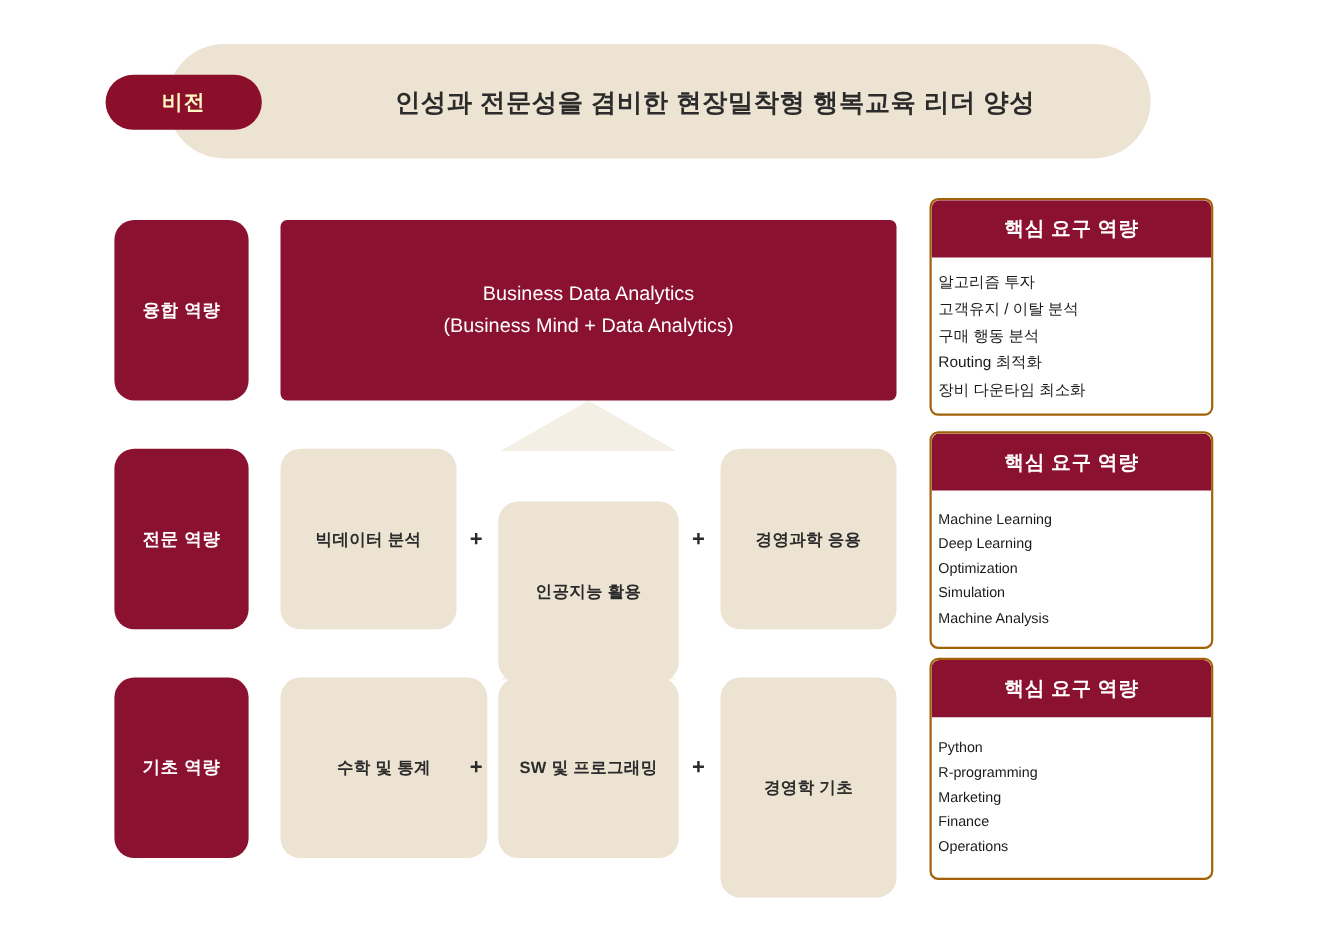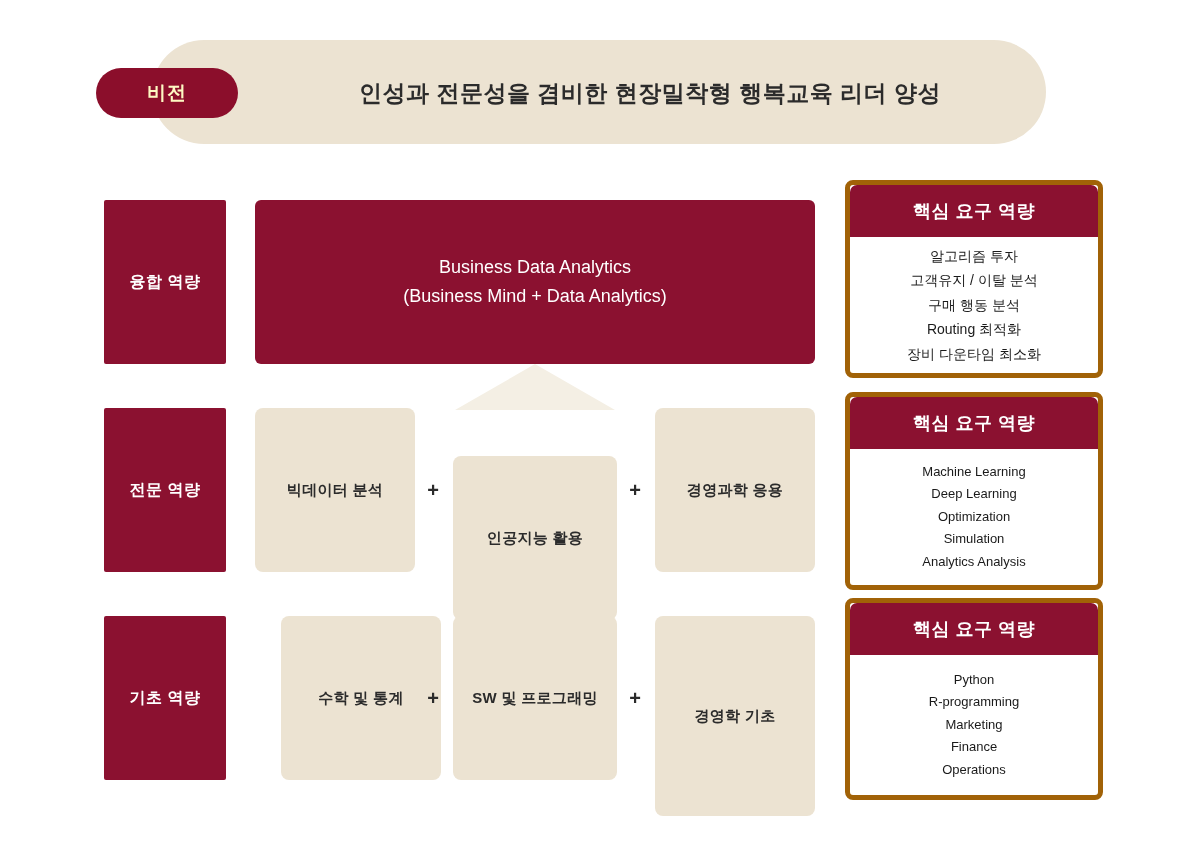"핵심 요구 역량" .req-card { border: 5px solid #a16207 -> 2px solid #a16207 }
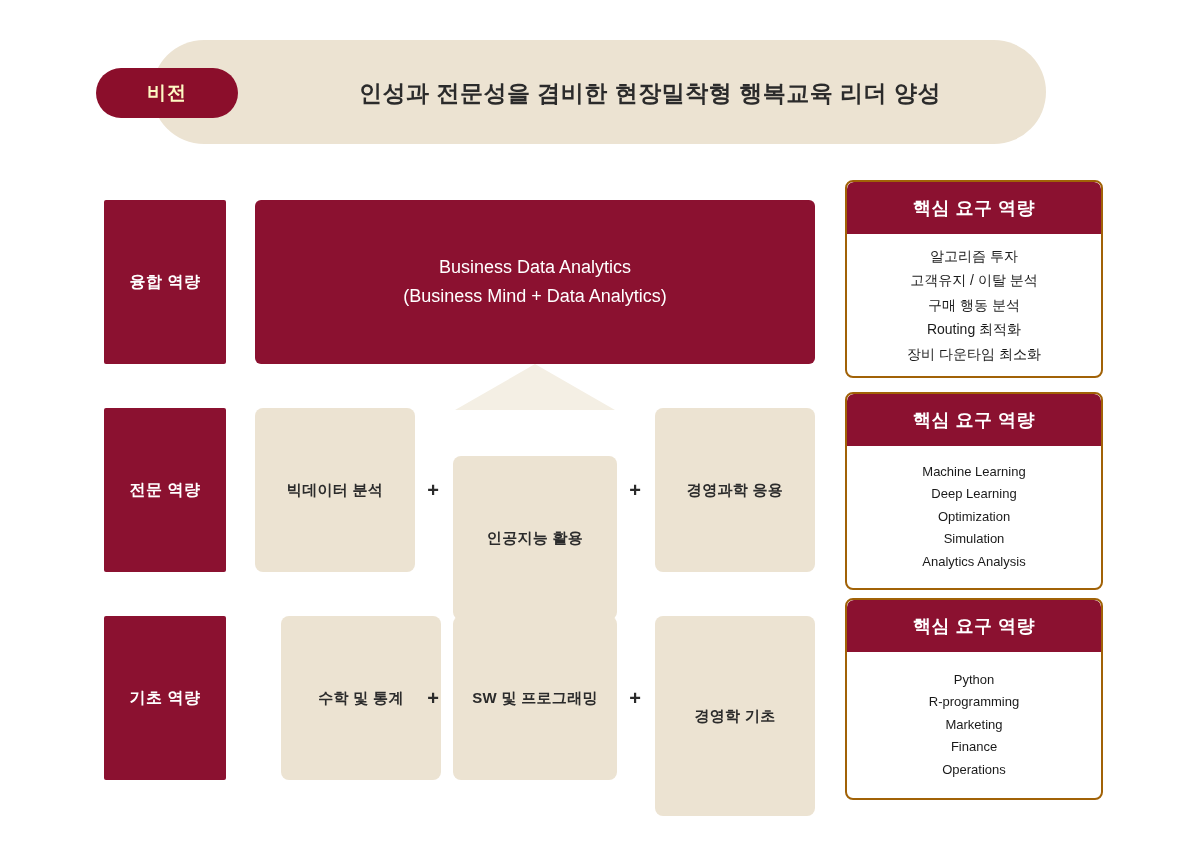"알고리즘 투자" .req-body { align-items: center -> flex-start }
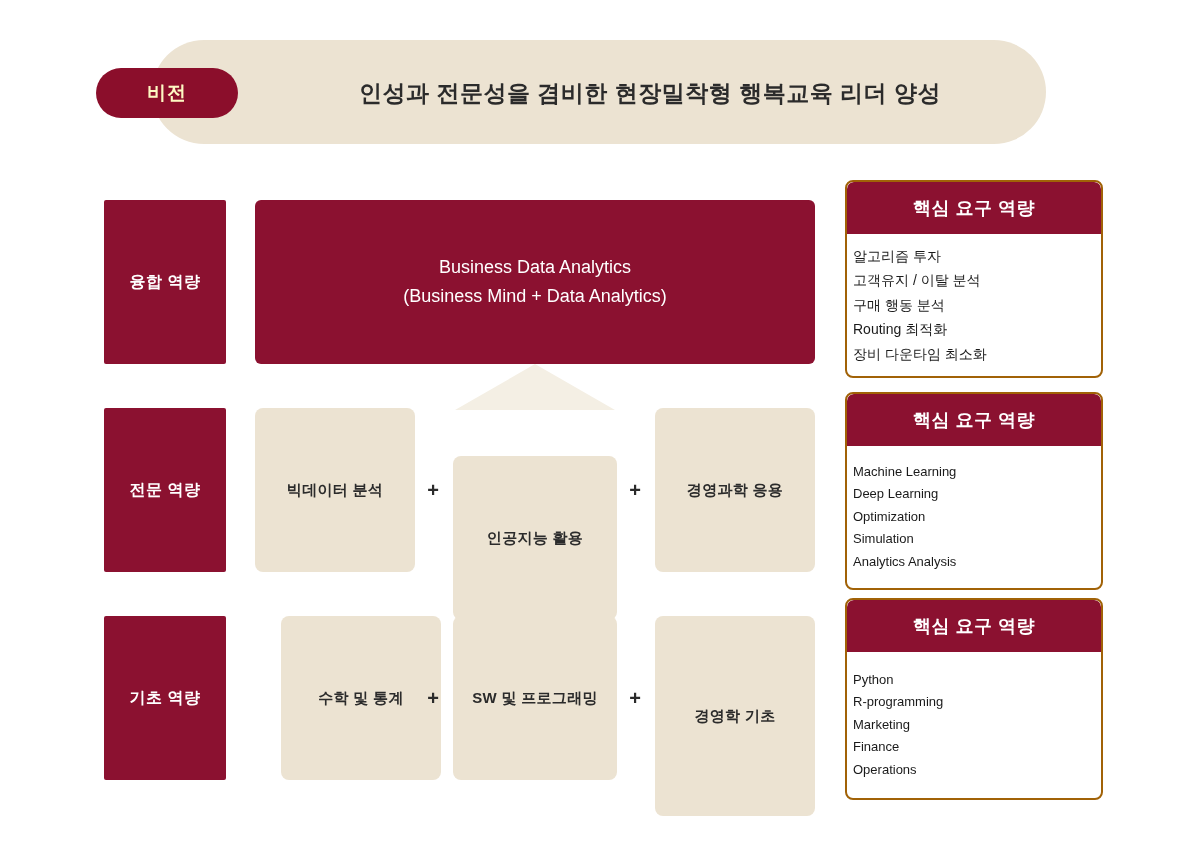"융합 역량" .level-label { border-radius: 2px -> 18px }
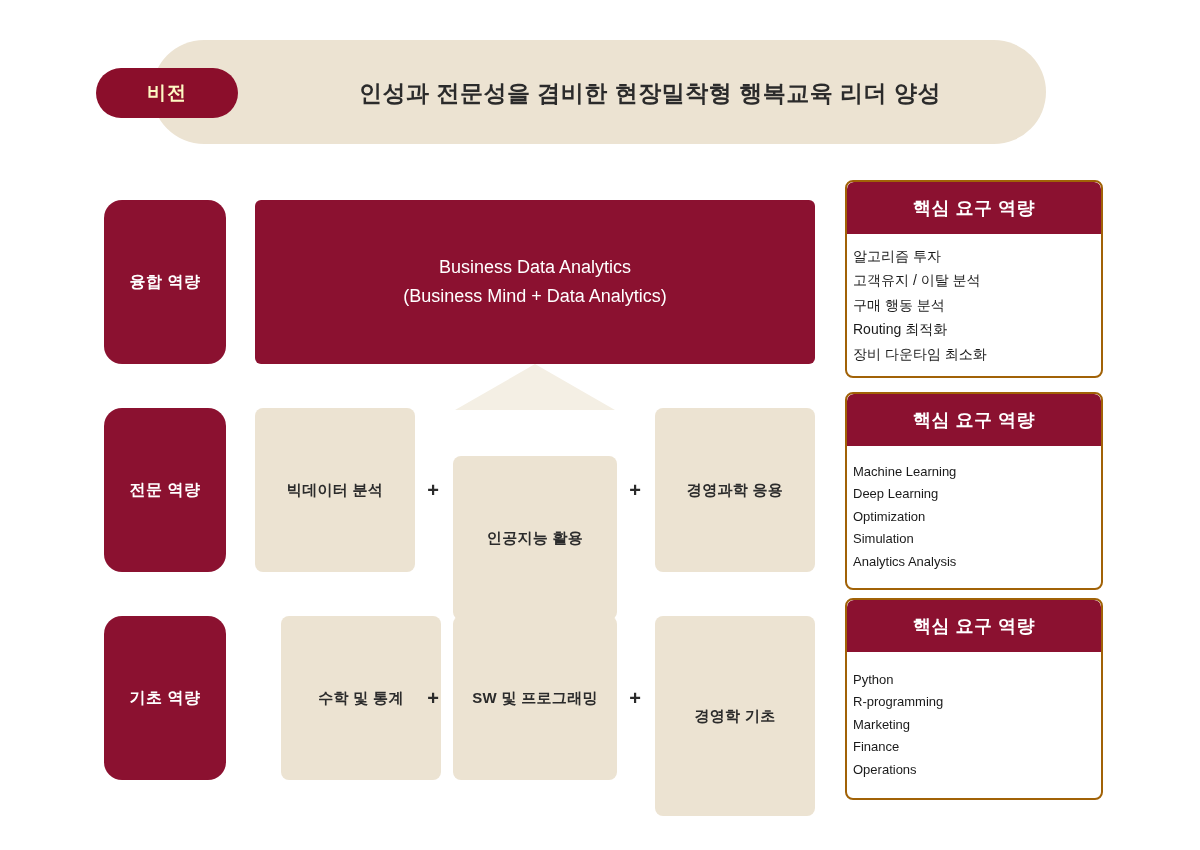"빅데이터 분석" .tier-block { border-radius: 8px -> 18px }
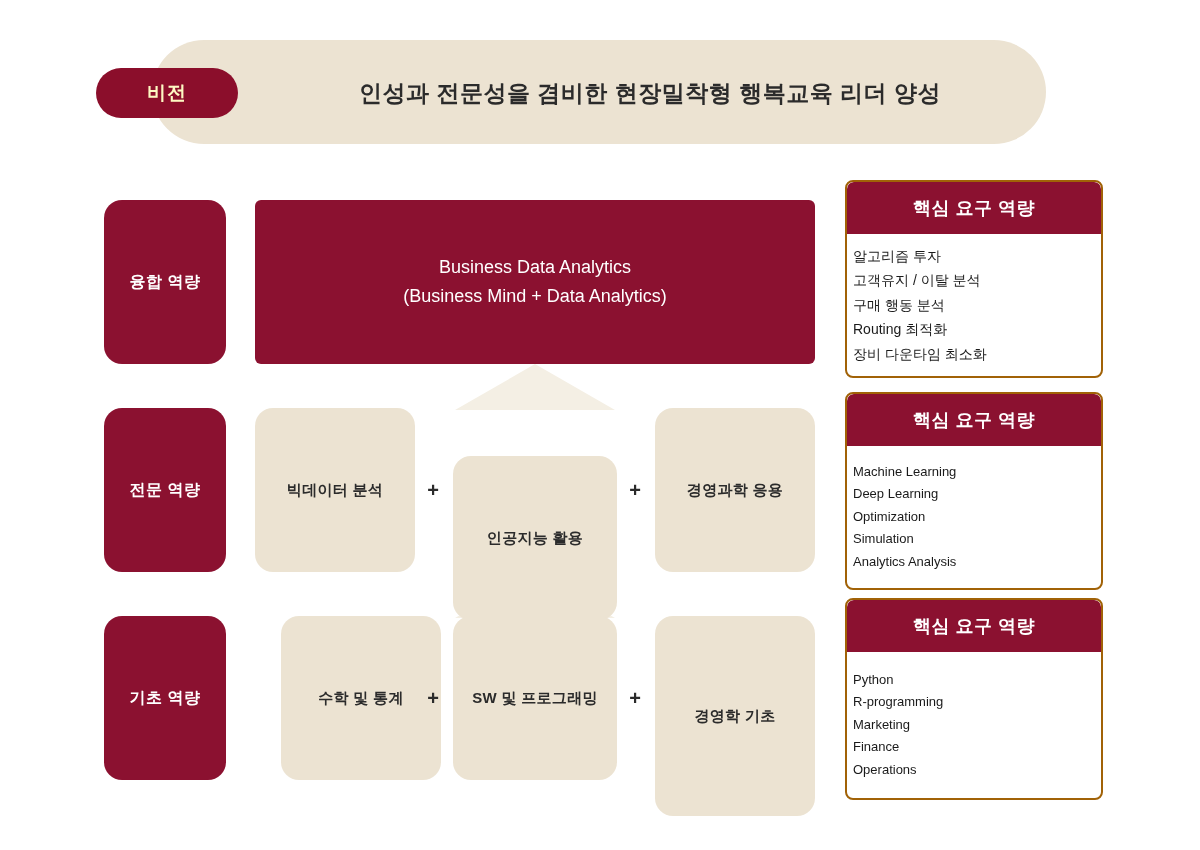"Analytics Analysis" div.req-item { text: Analytics -> Machine }
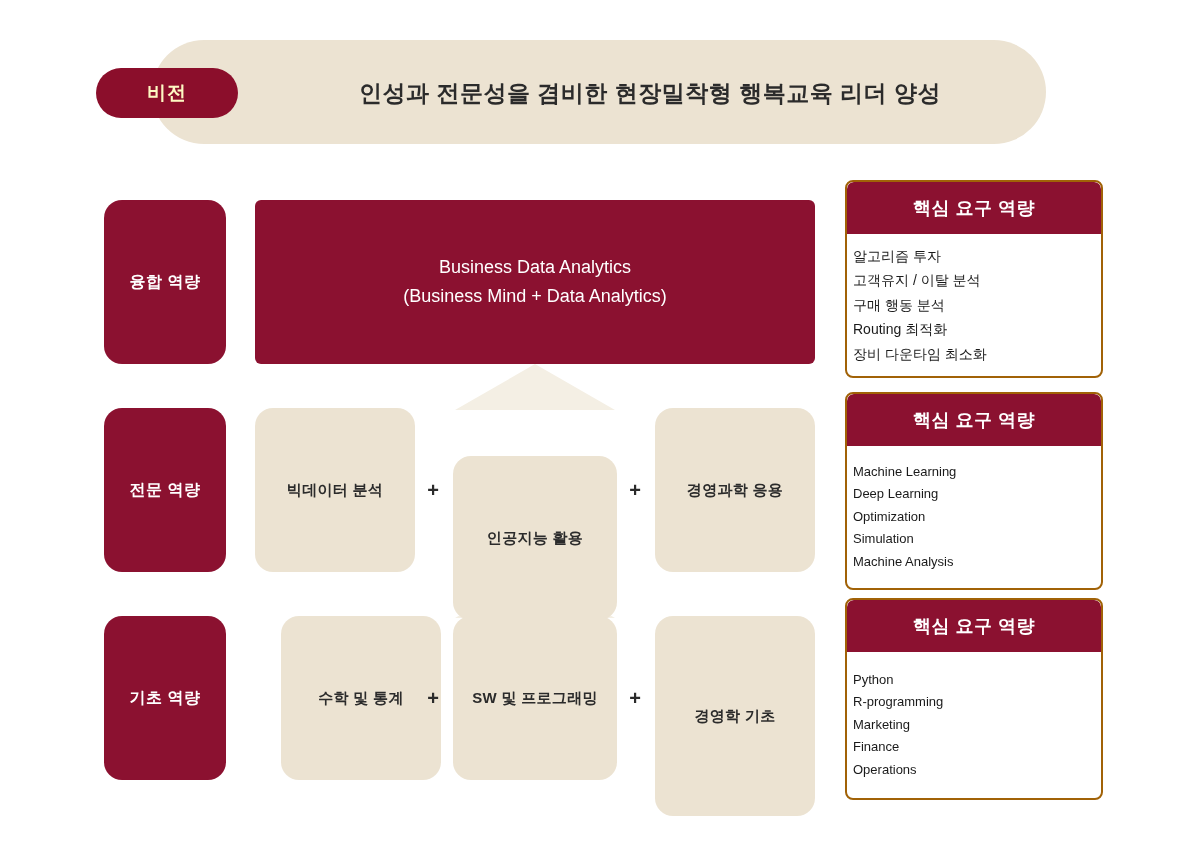"수학 및 통계" #tier2-block0 { margin-left: 26px -> none; width: 160px -> 188px }
